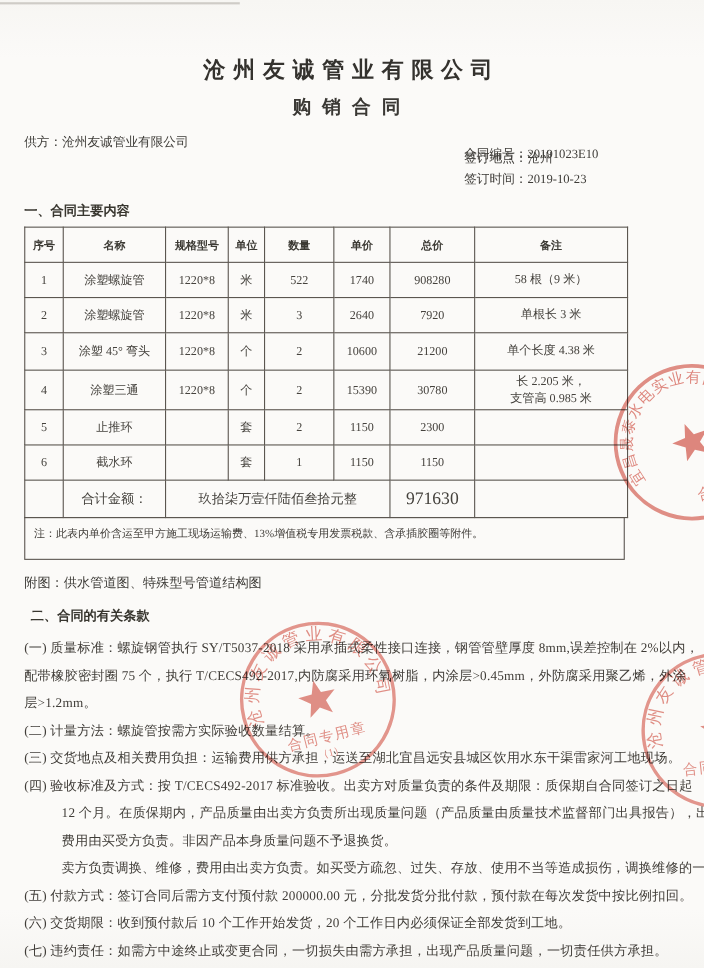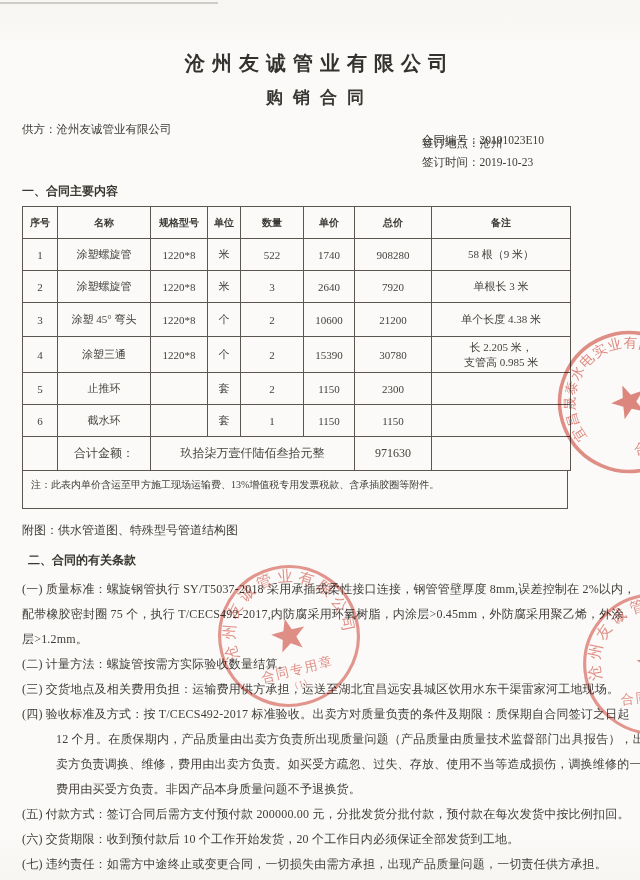"971630" td { font-size: 12px -> 16px }
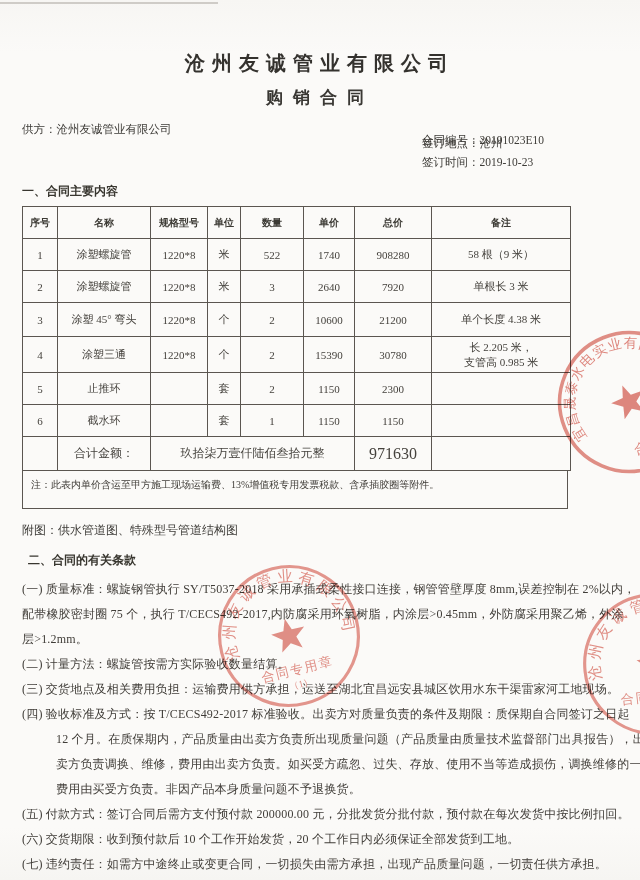"卖方负责调换、维修，费用由出卖方负责。如买受方疏忽、过失、存放、使用不当等造成损" div.clause-line { order: before "费用由买受方负责。非因产品本身质量问题不予退换货。" -> after "费用由买受方负责。非因产品本身质量问题不予退换货。" }
